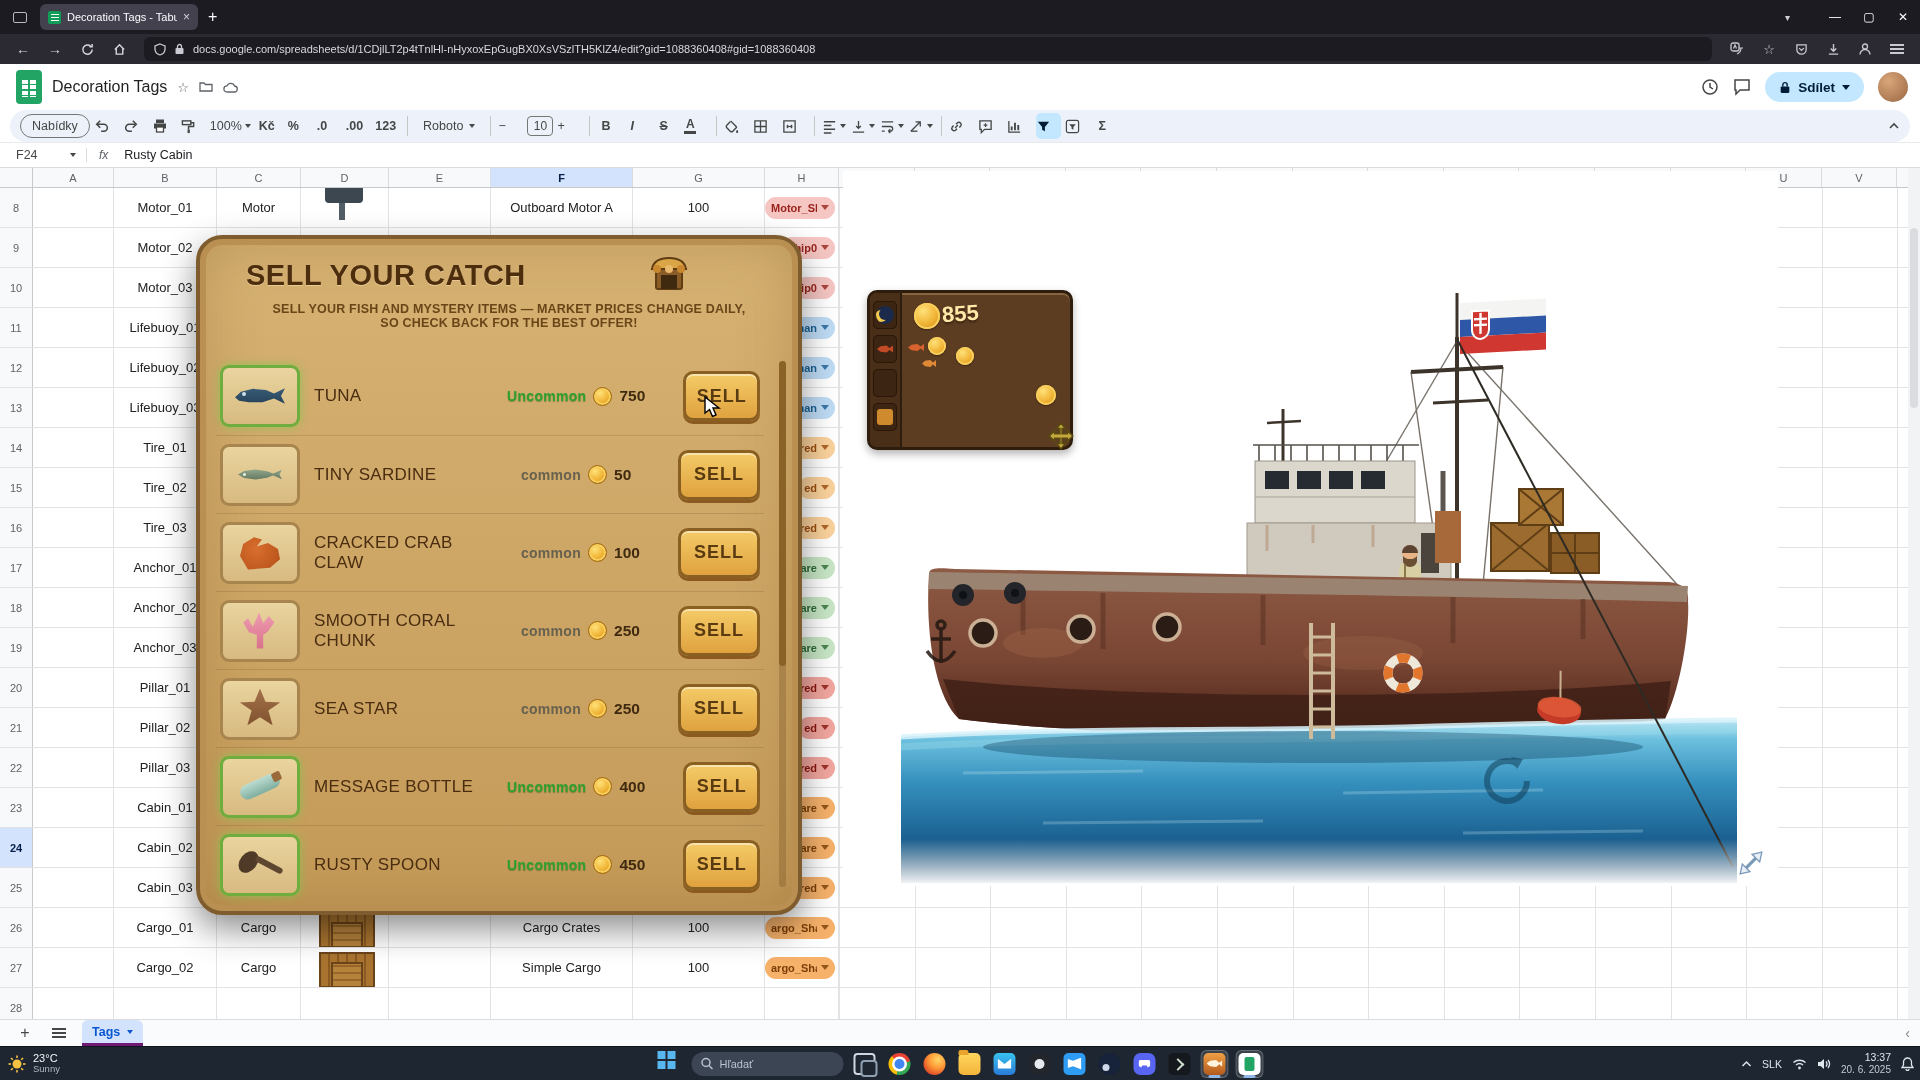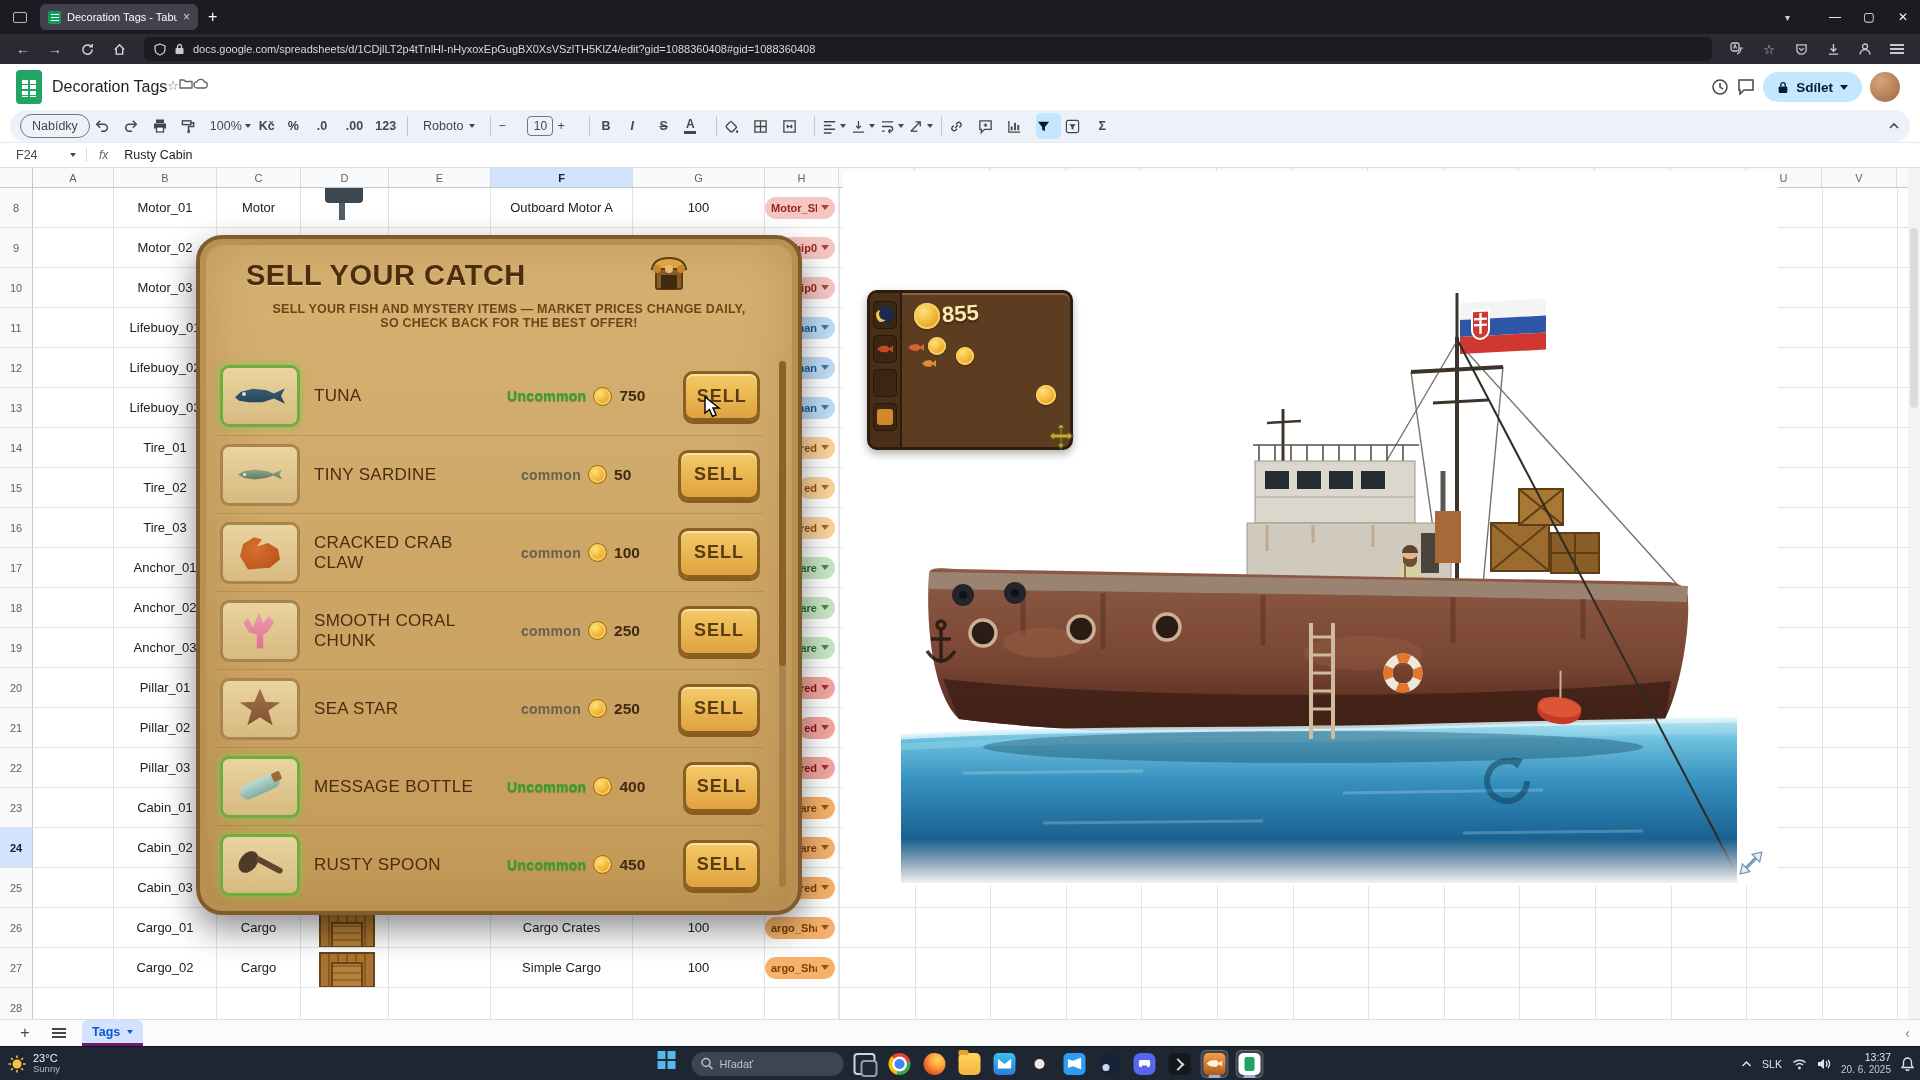"Decoration Tags" .gs-title-row { align-items: none -> center; gap: none -> 10px }
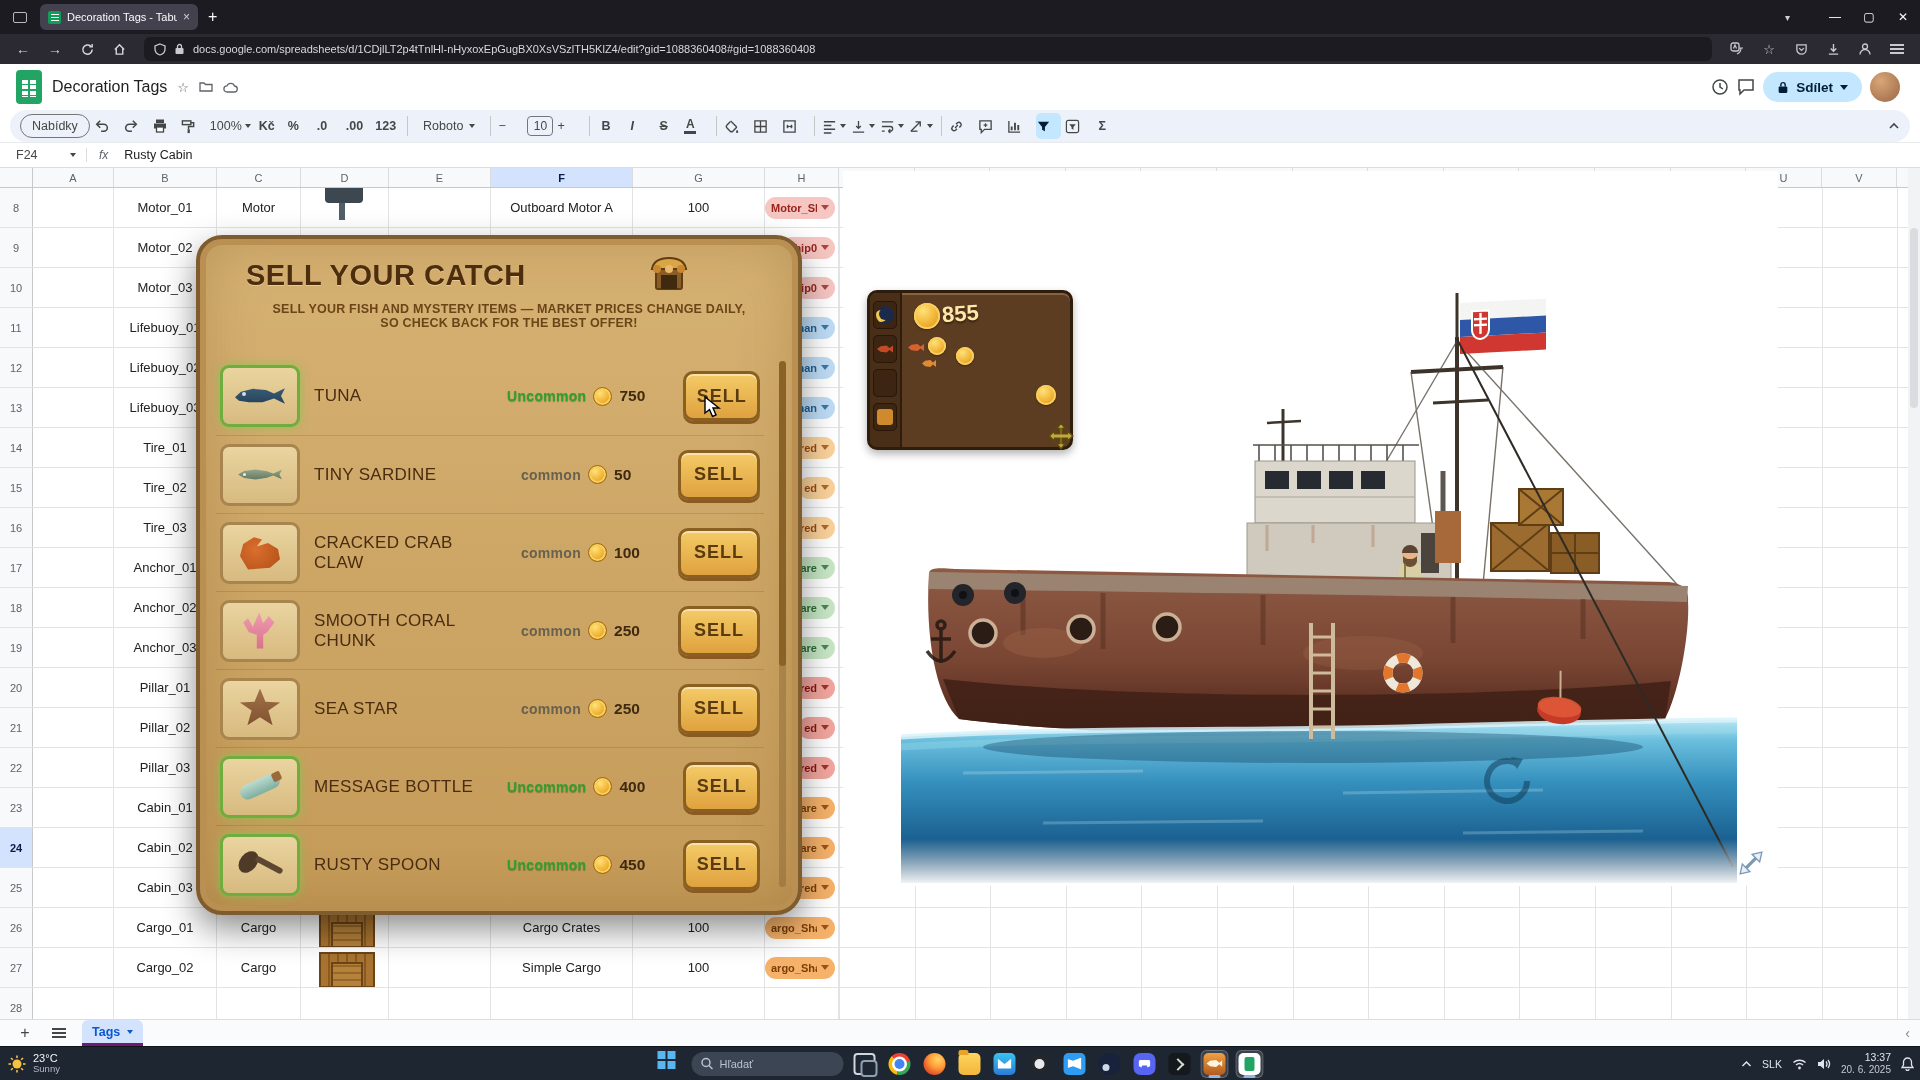"Sdílet" .gs-right { gap: 8px -> 14px; padding-right: 20px -> 12px }
